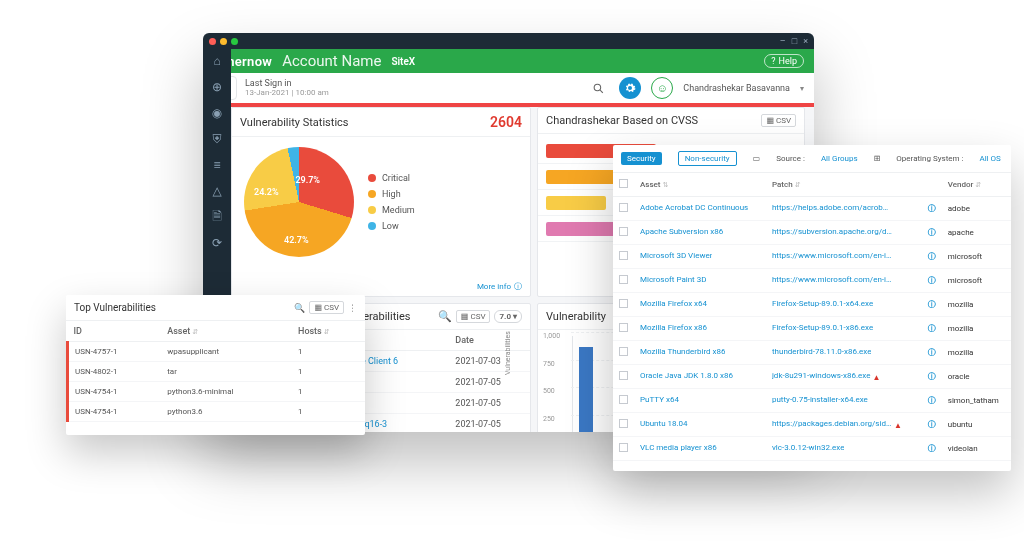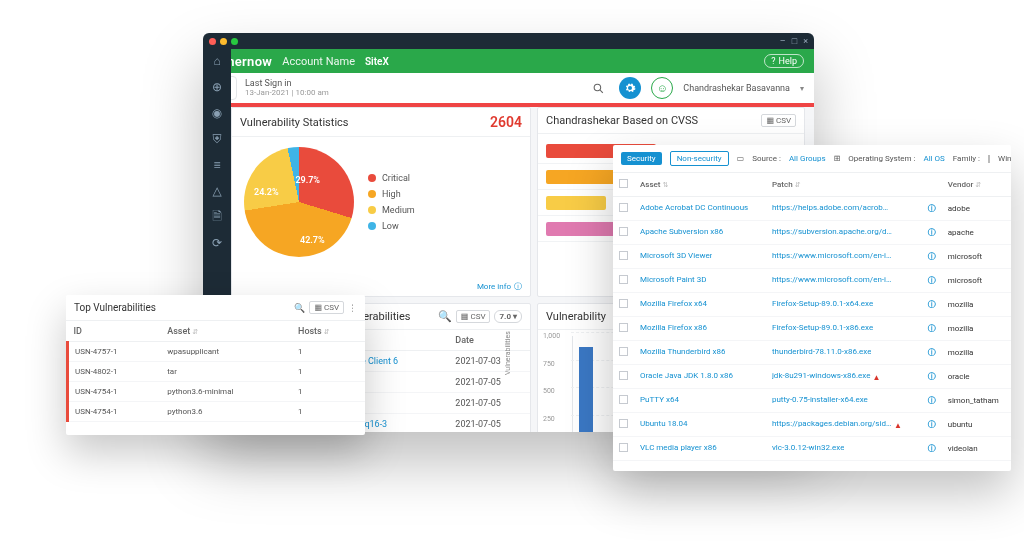"Account Name" .acct-label { font-size: 11px -> 15px }
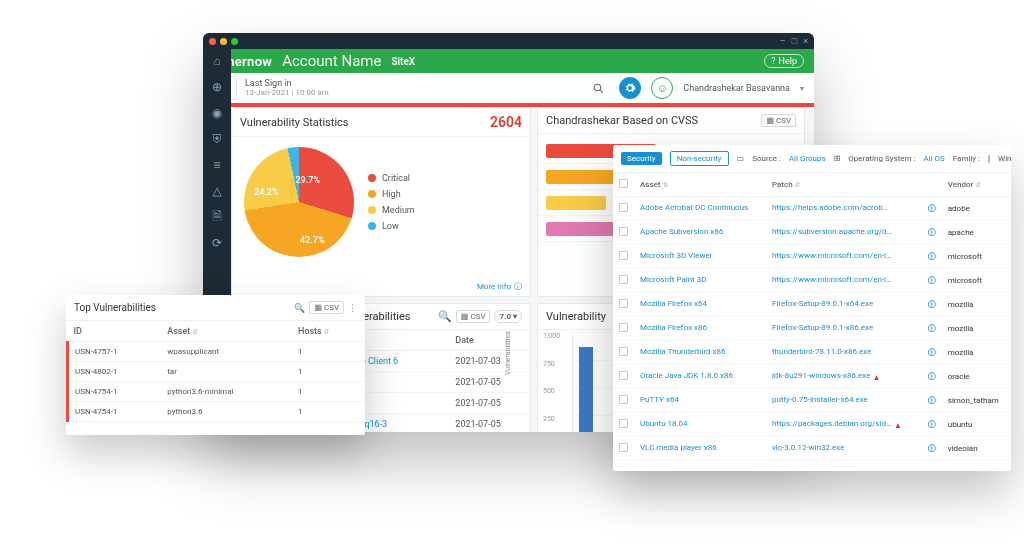"Security" .patch-filters { gap: 8px -> 16px }
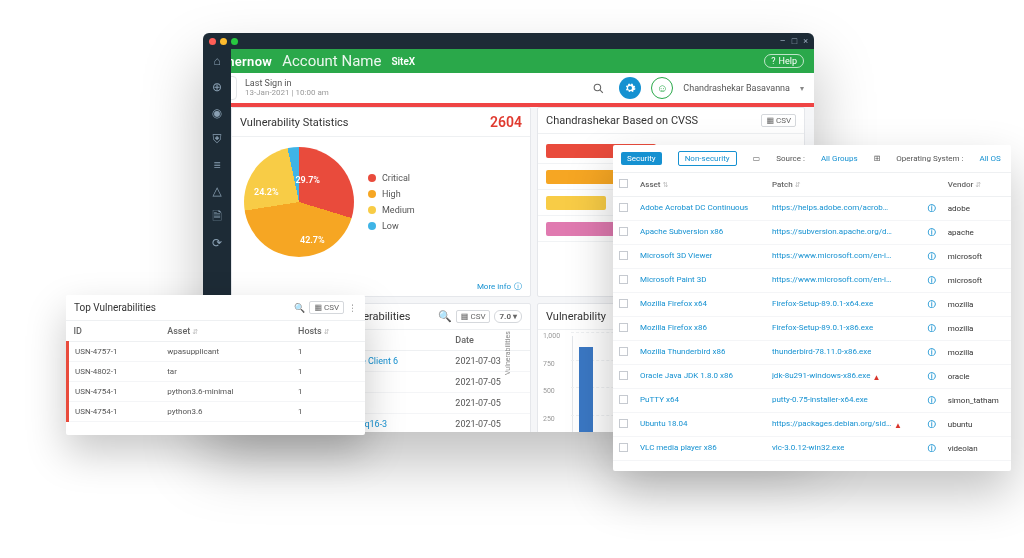"42.7%" span.pie-lbl { left: 56px -> 40px }
